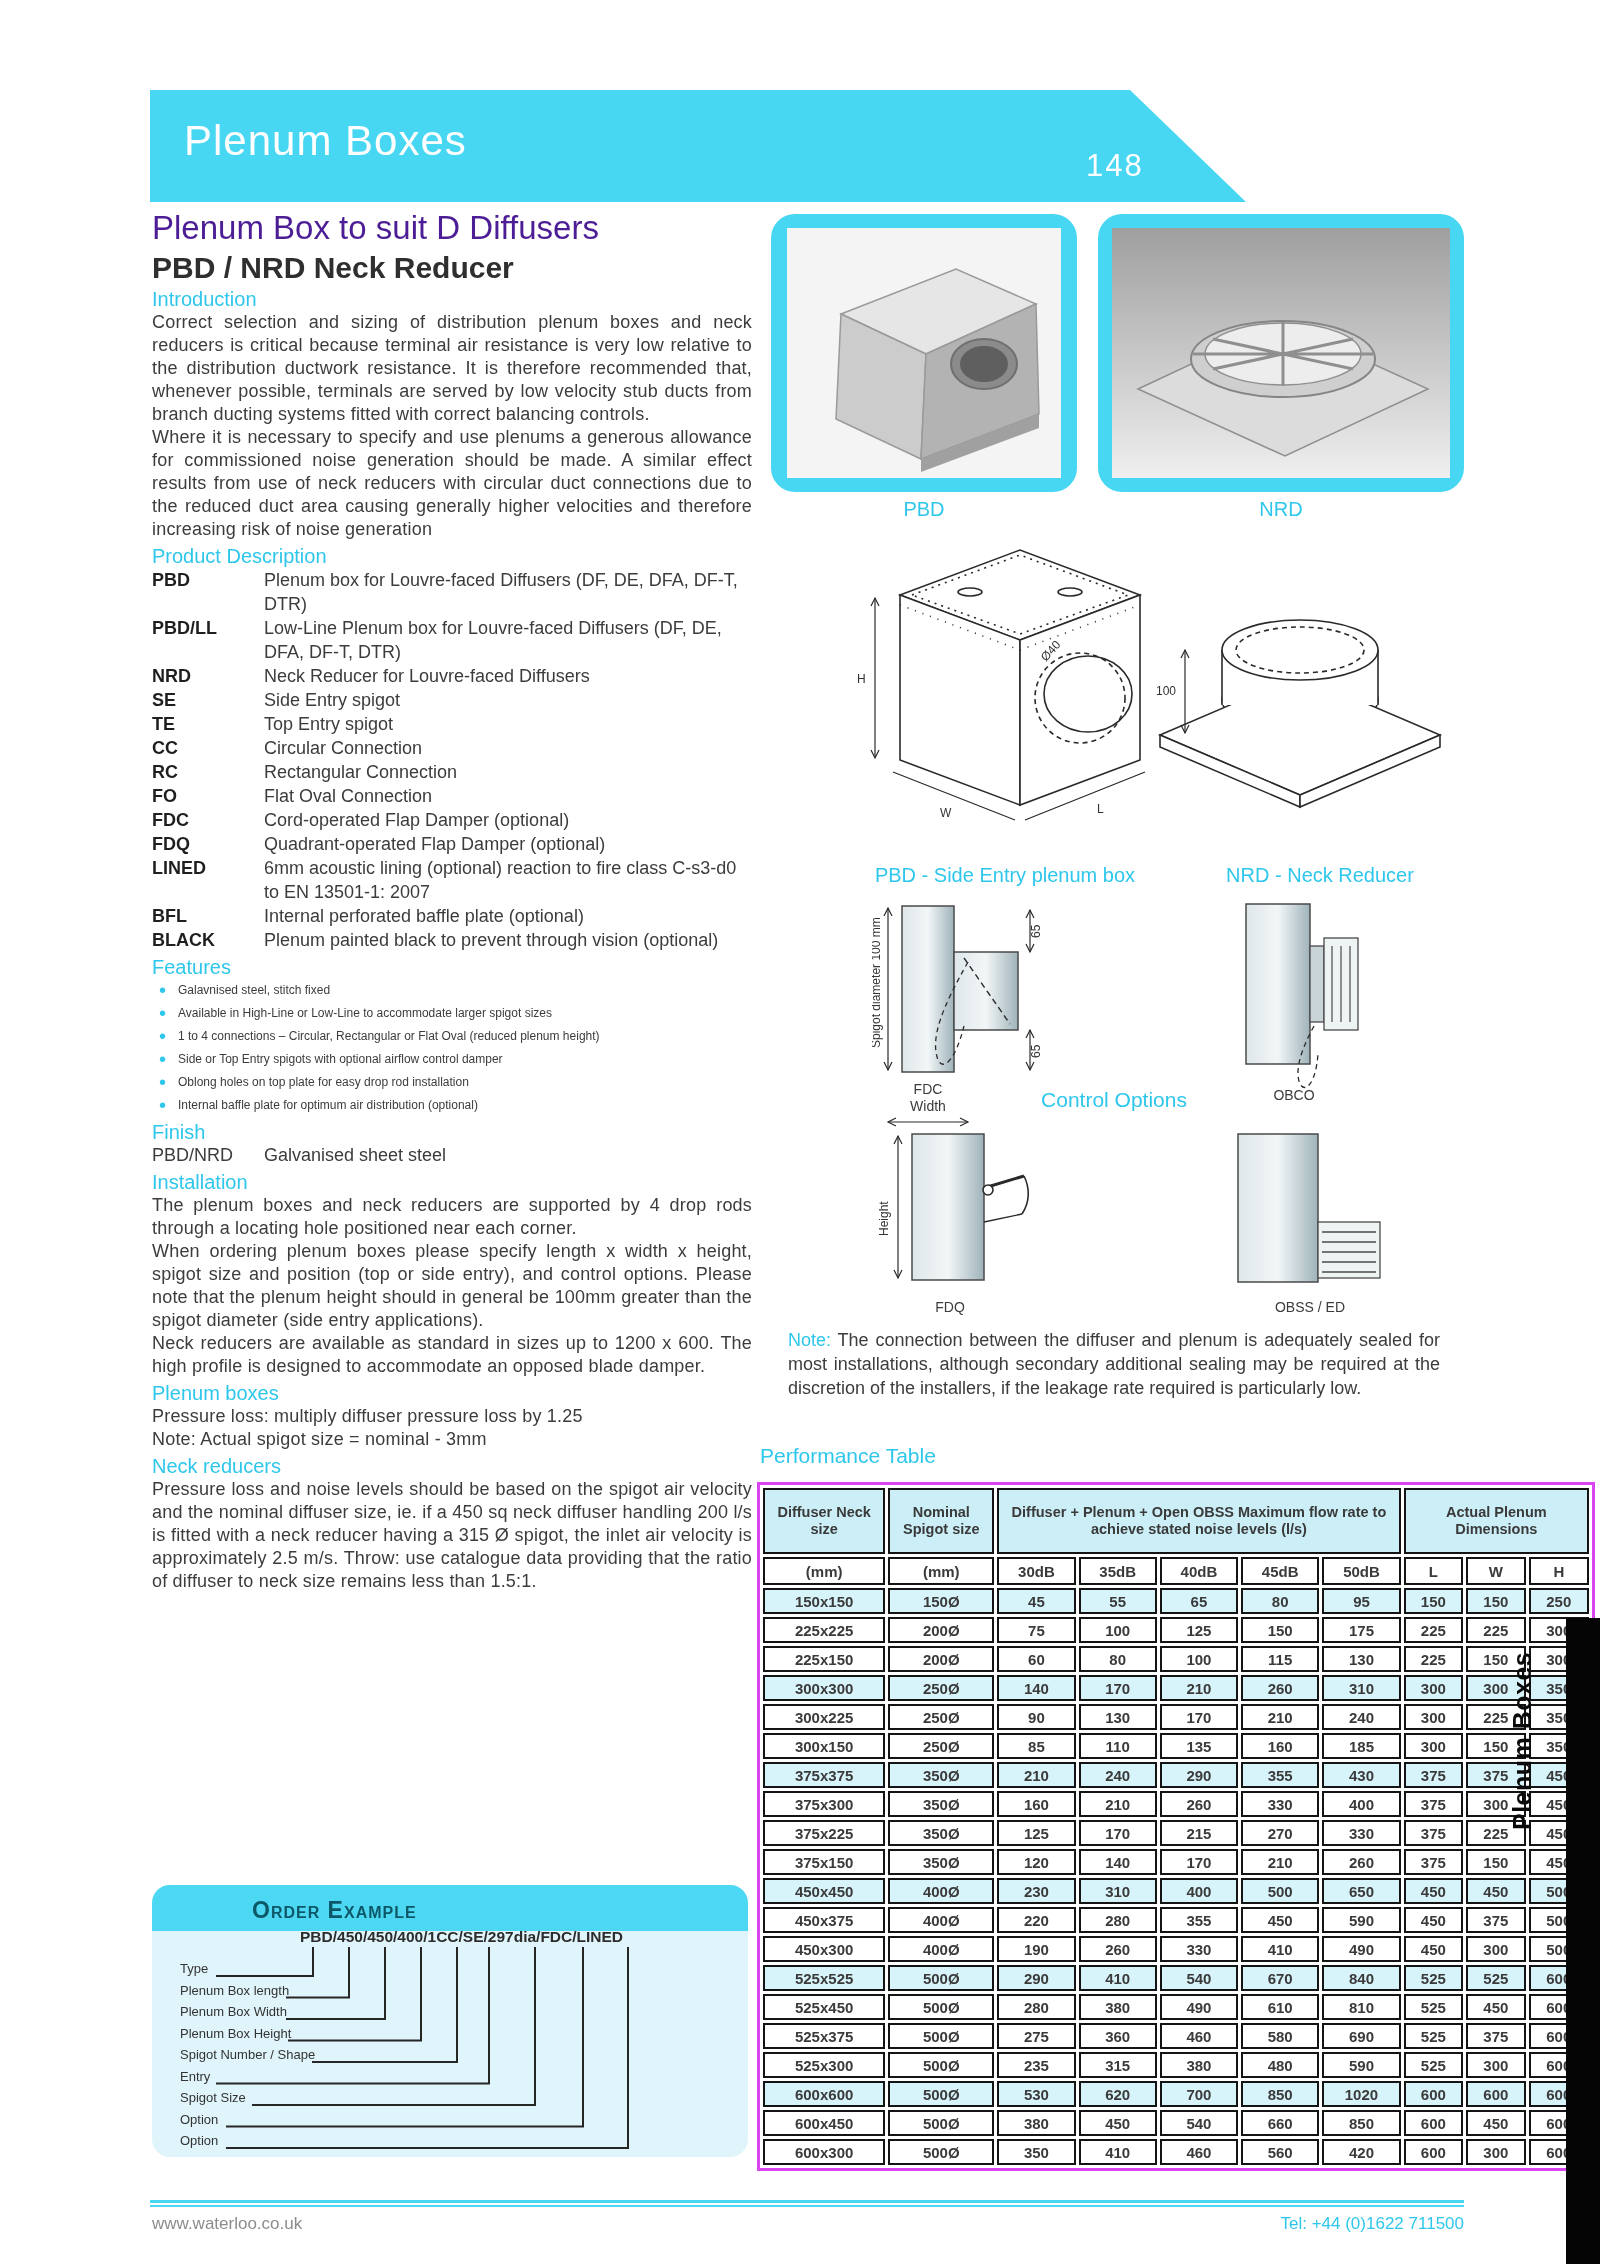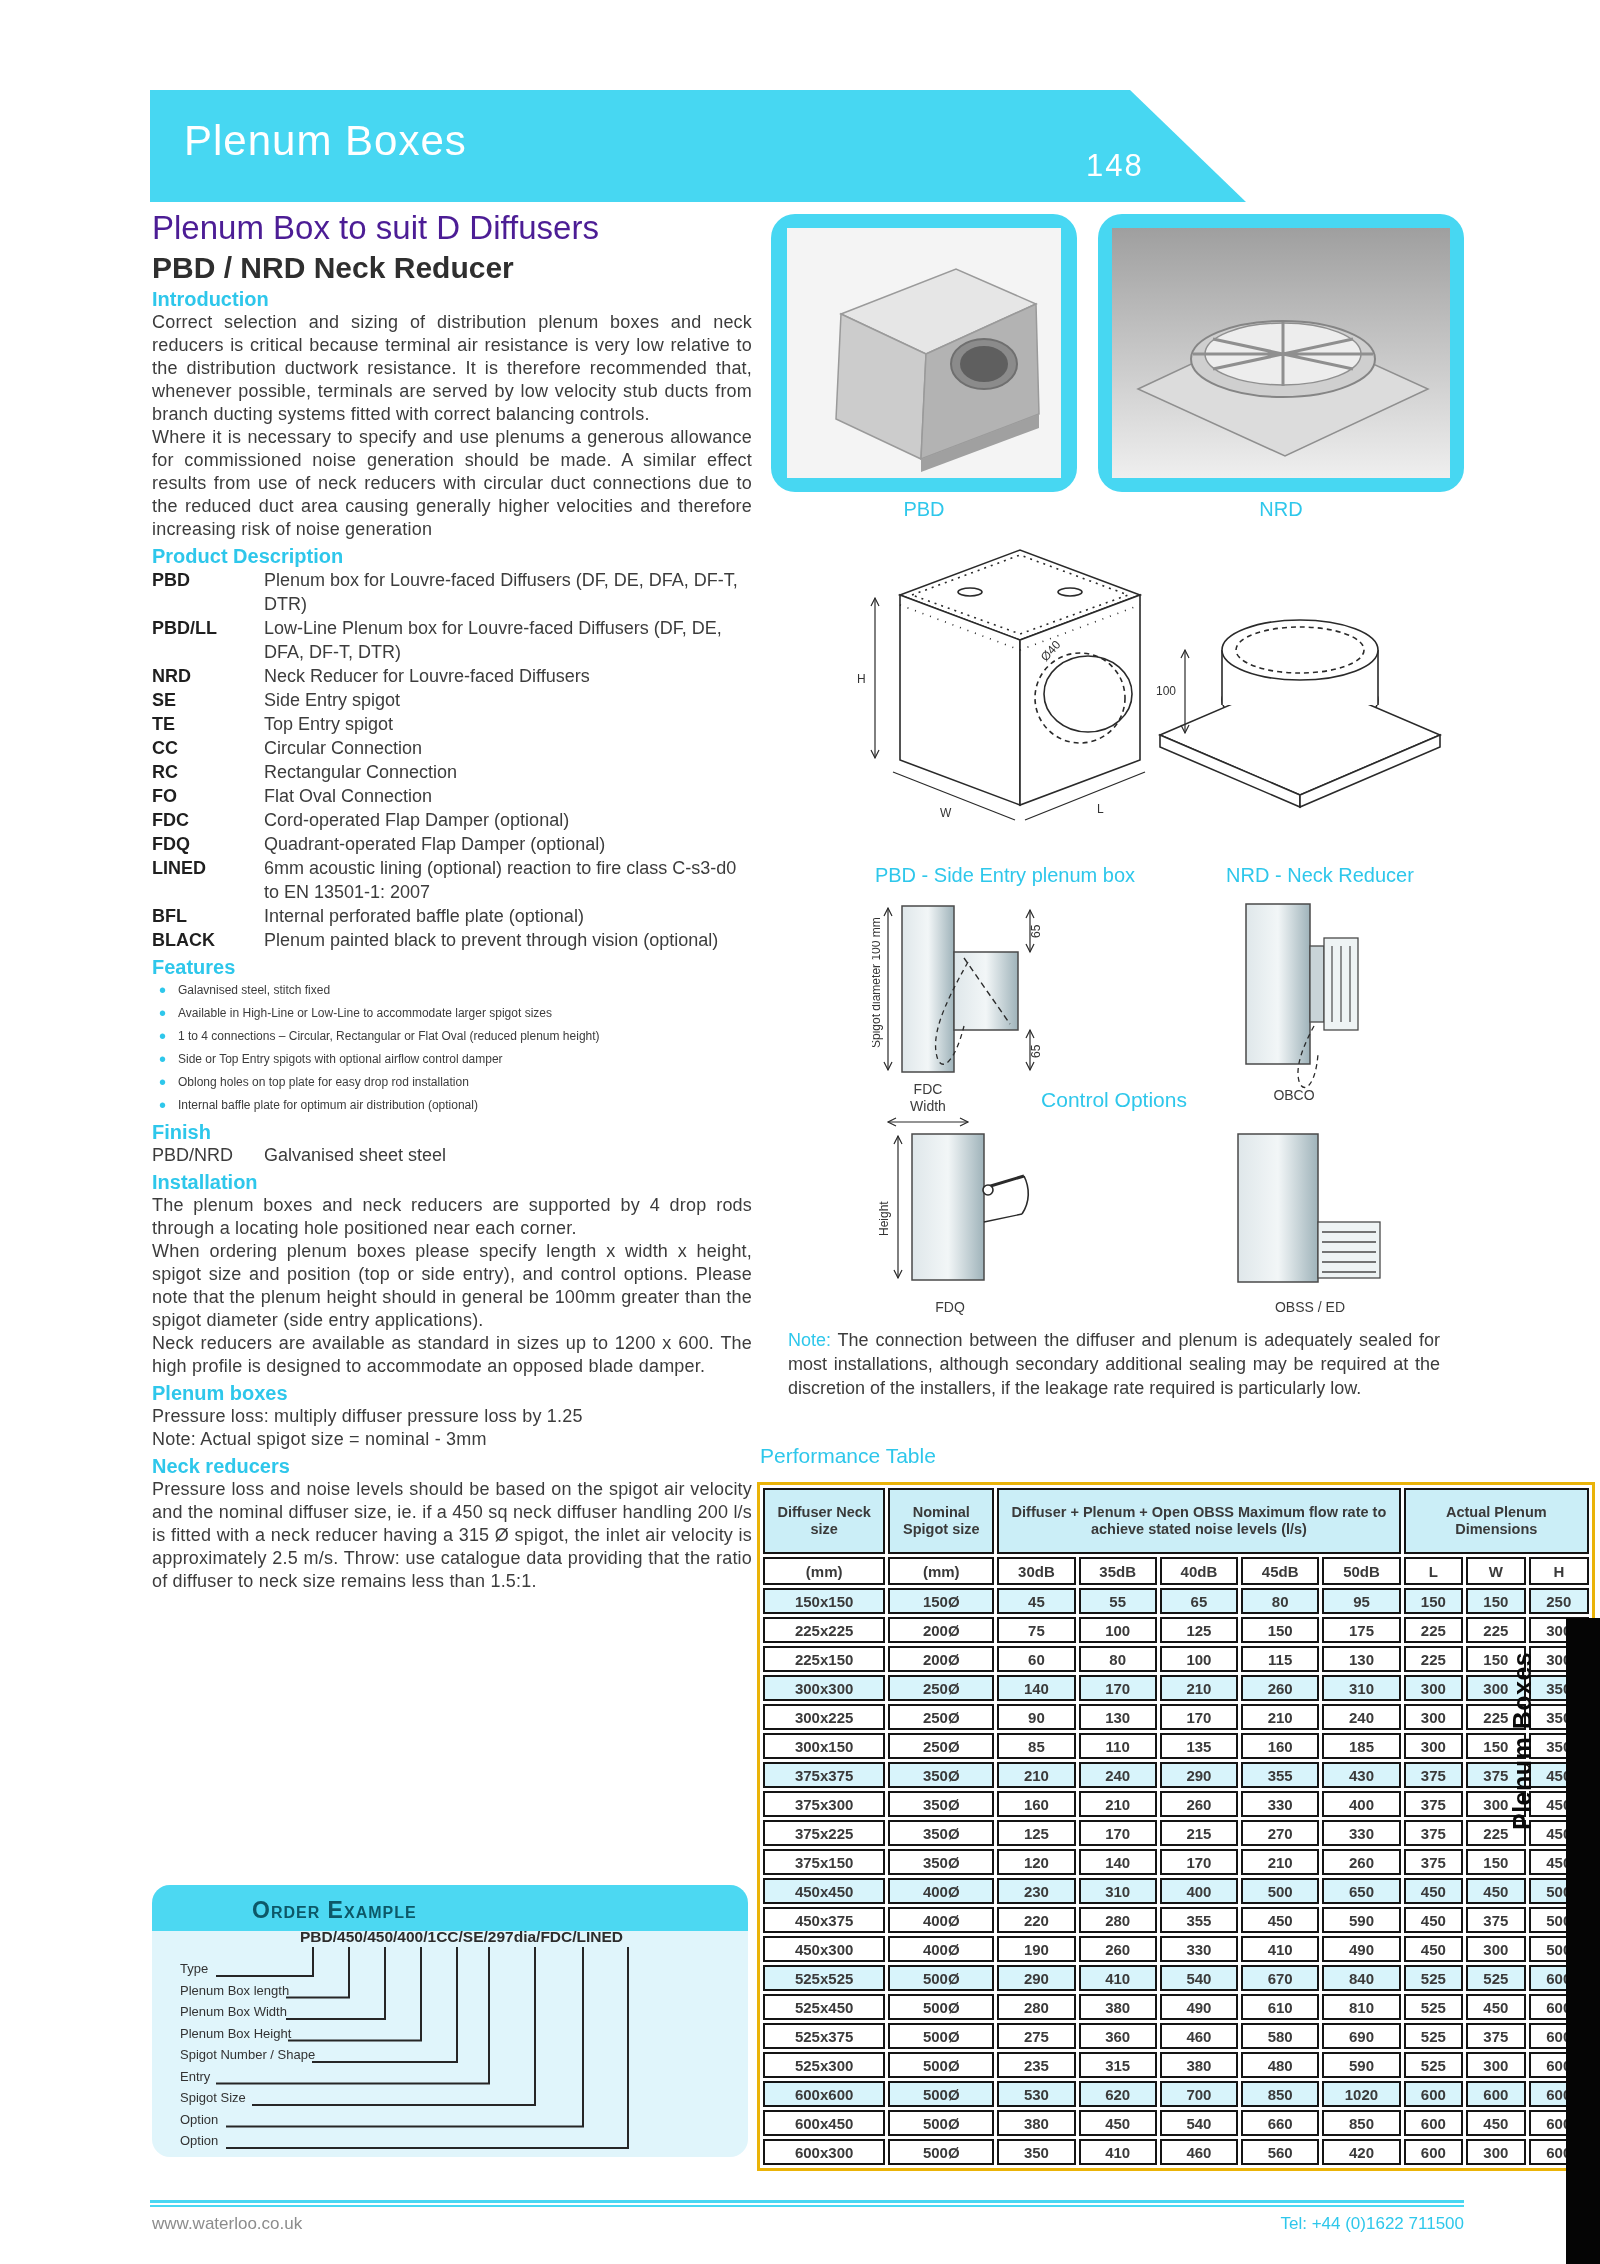"Introduction" .h-sec { font-weight: bold -> normal }
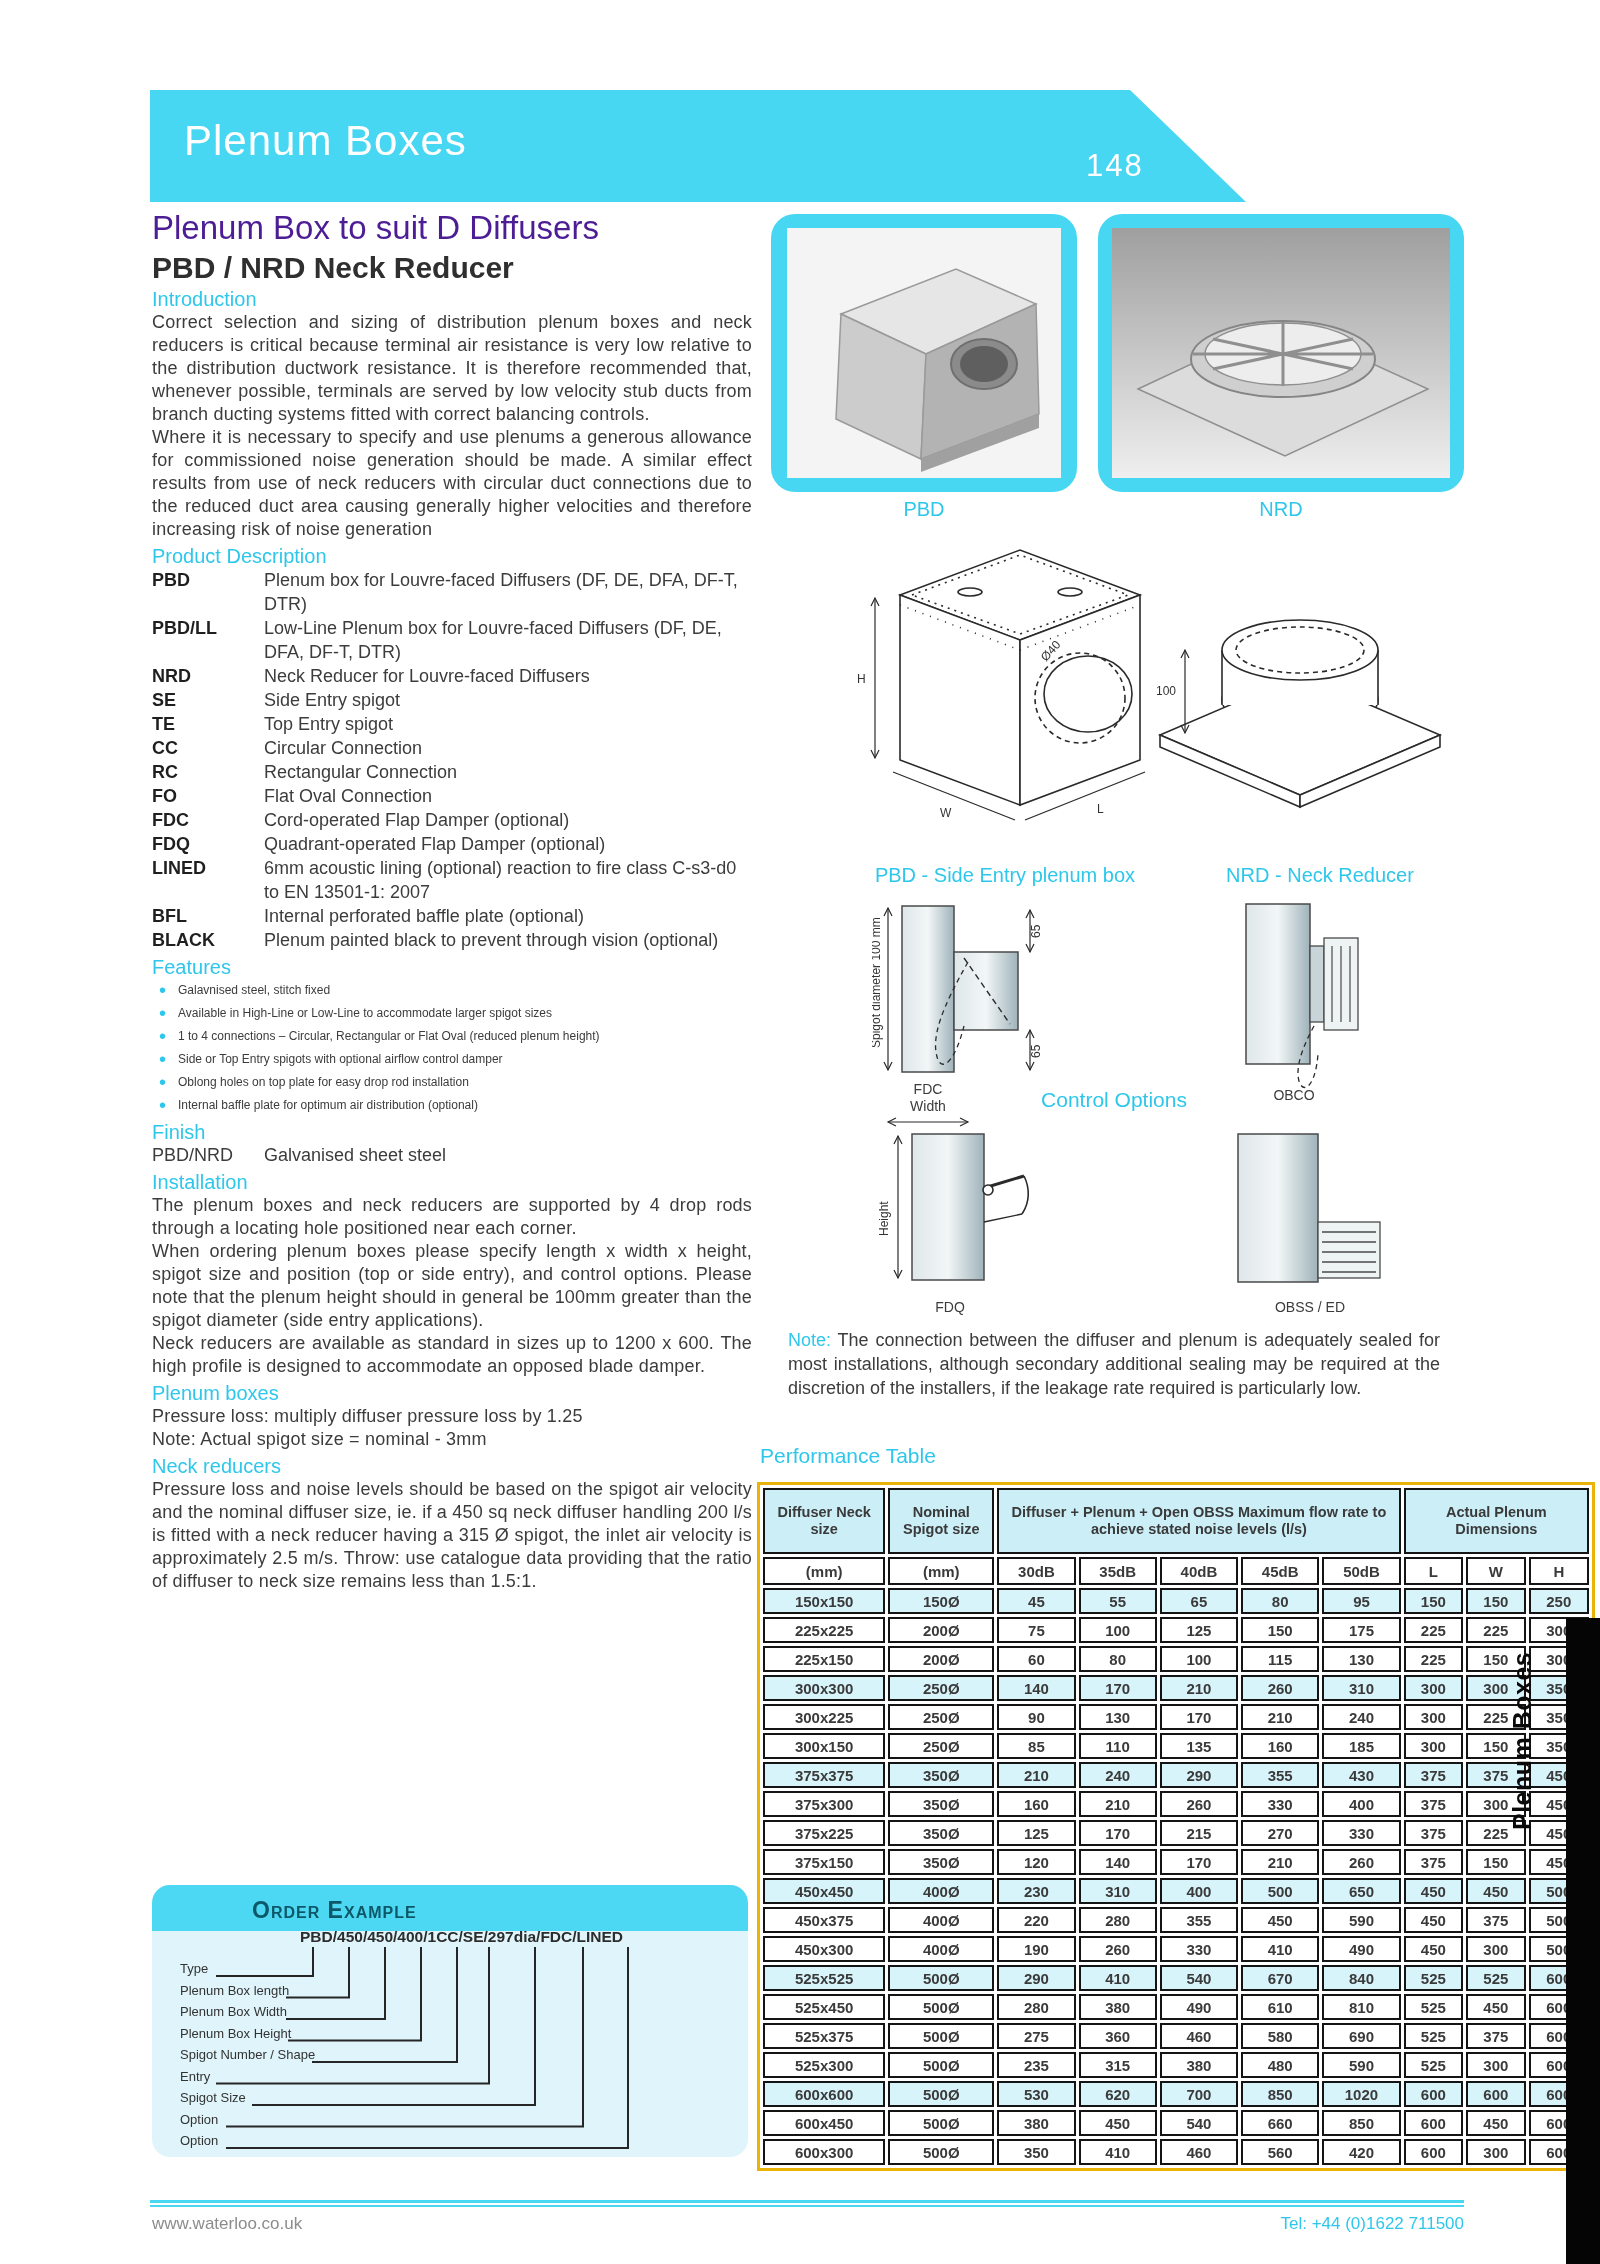"Diffuser Neck size" table.perf { border: 3px solid #eab308 -> 3px solid #d946ef }
